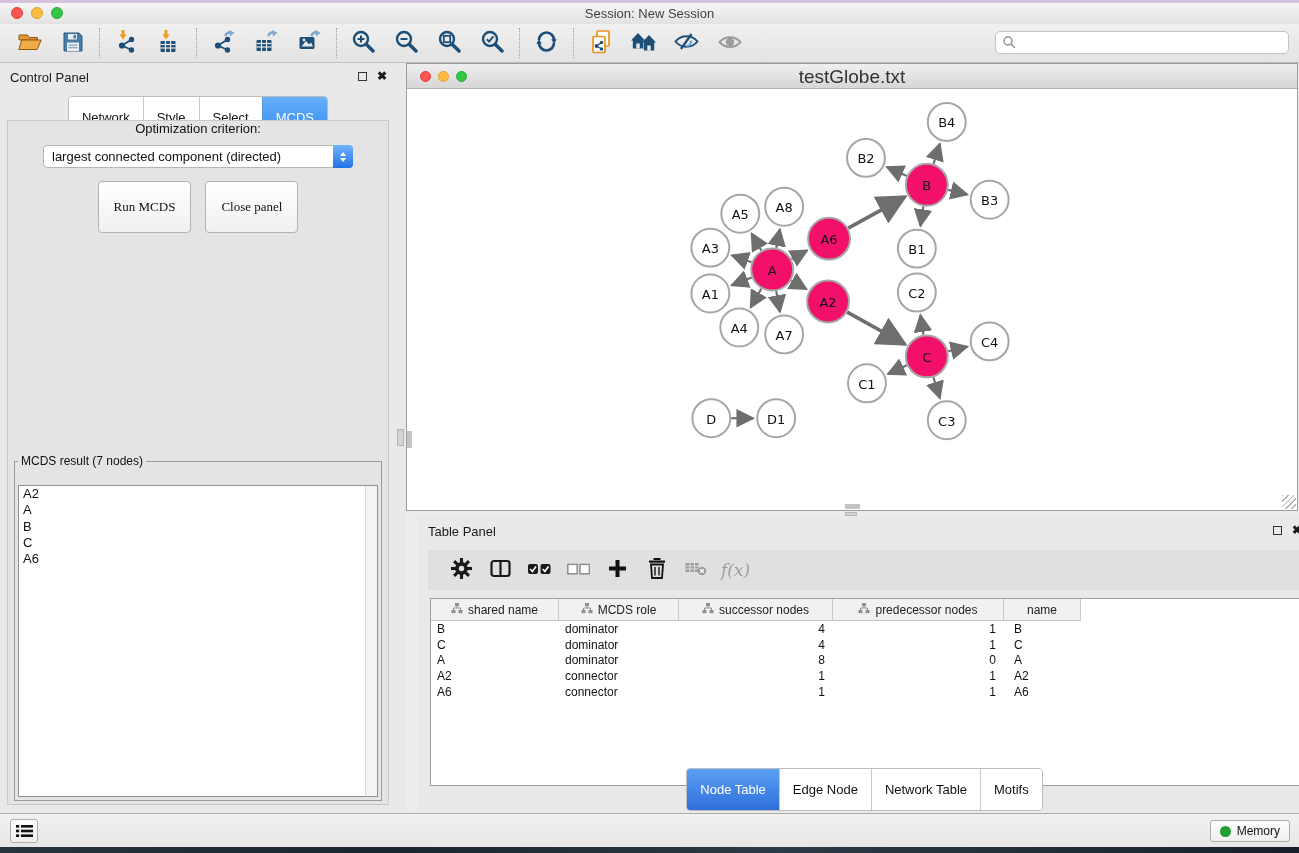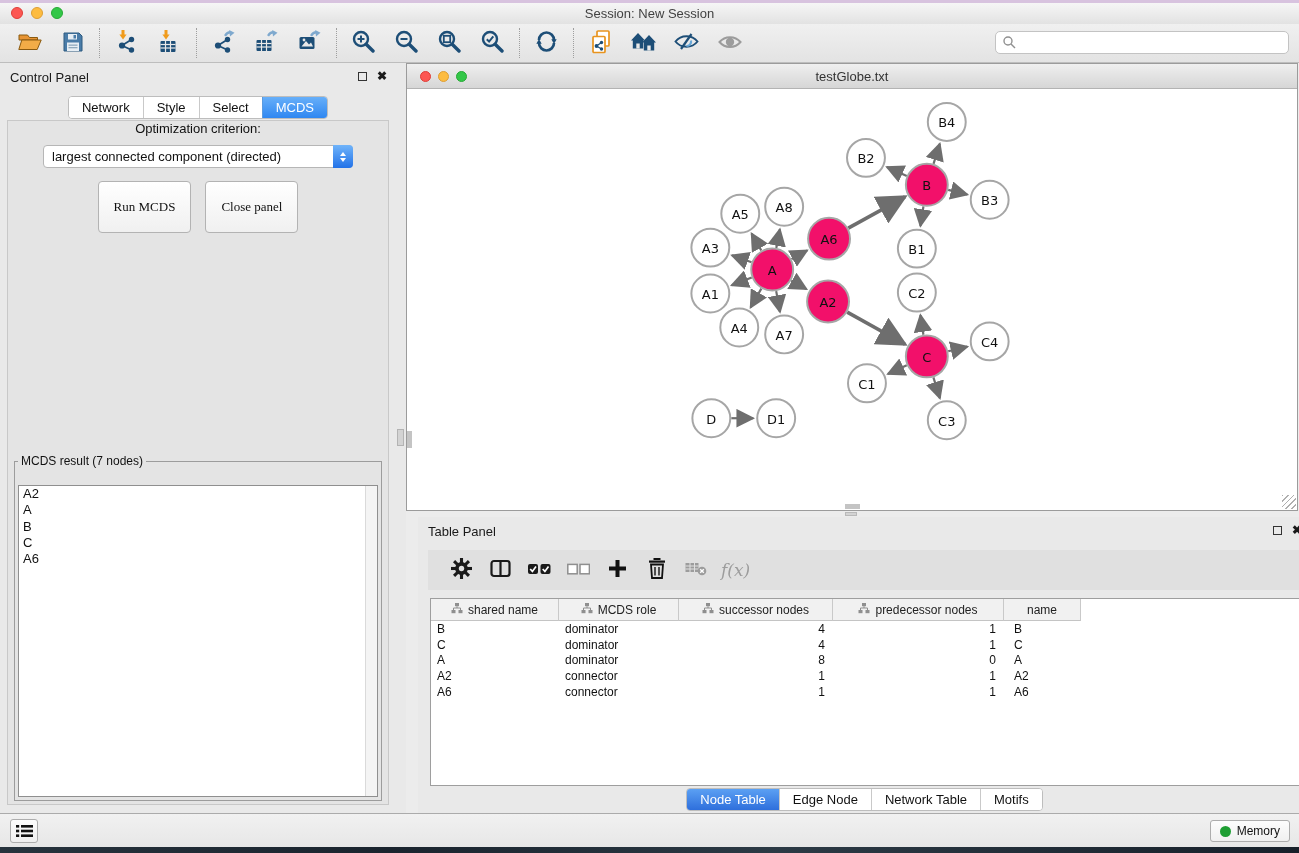"testGlobe.txt" .net-title { font-size: 13px -> 19px }
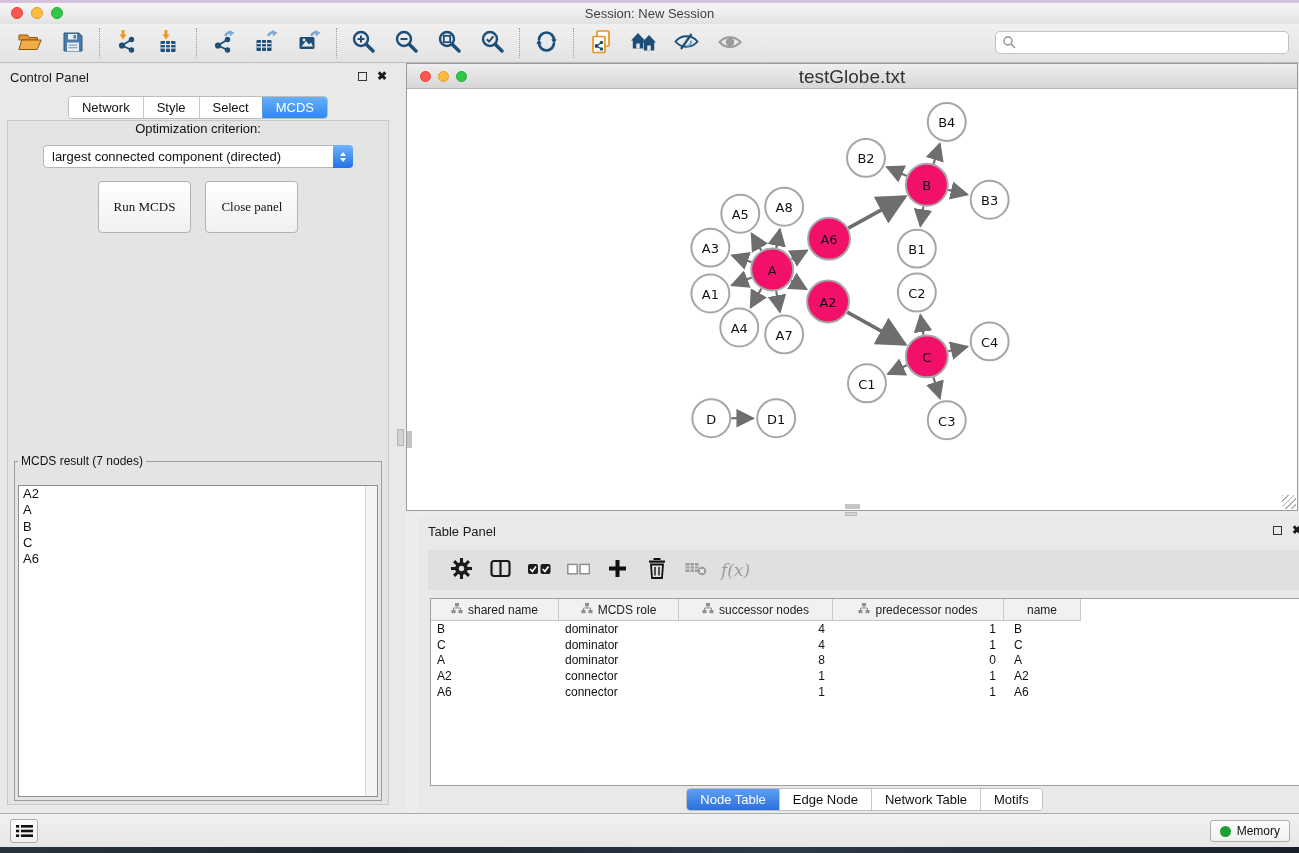"Network" .seg-tab { padding: 3px 13px -> 13px 13px }
